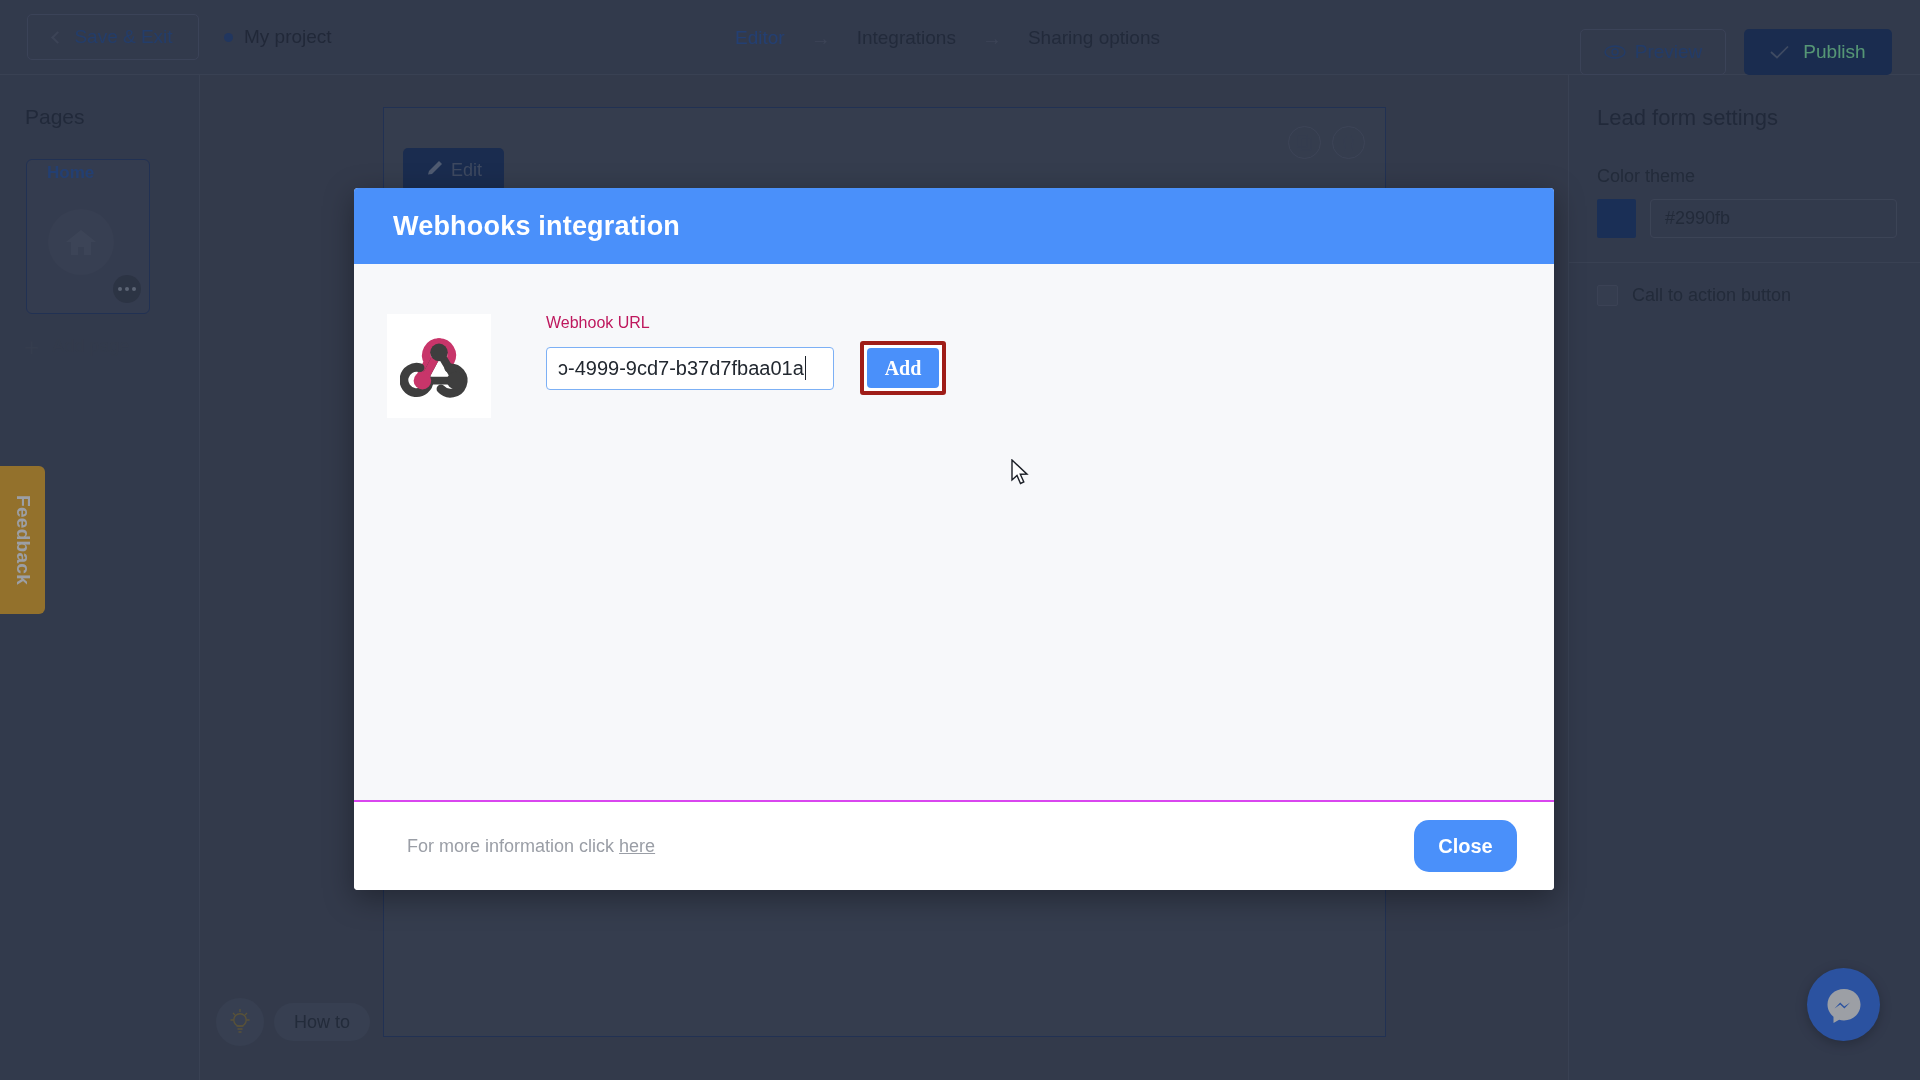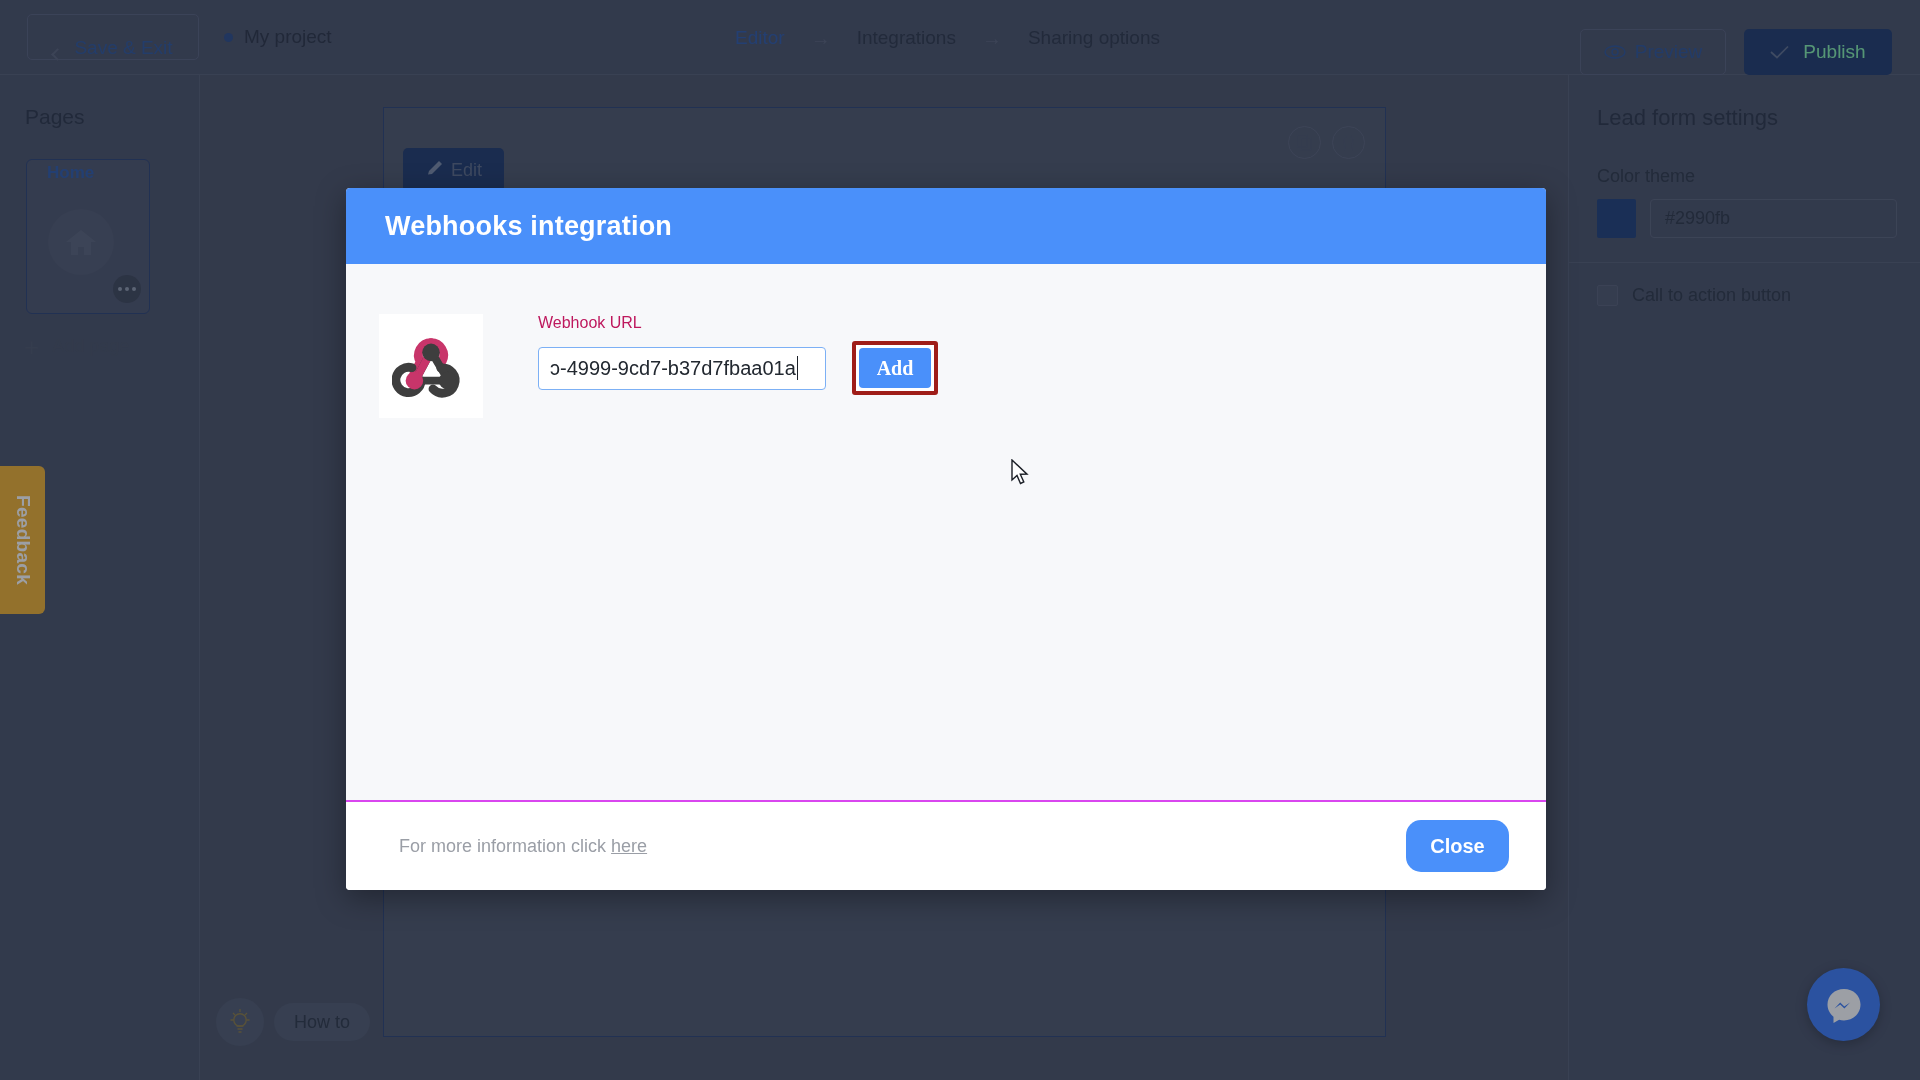"Save & Exit" .save-exit { align-items: flex-end -> center }
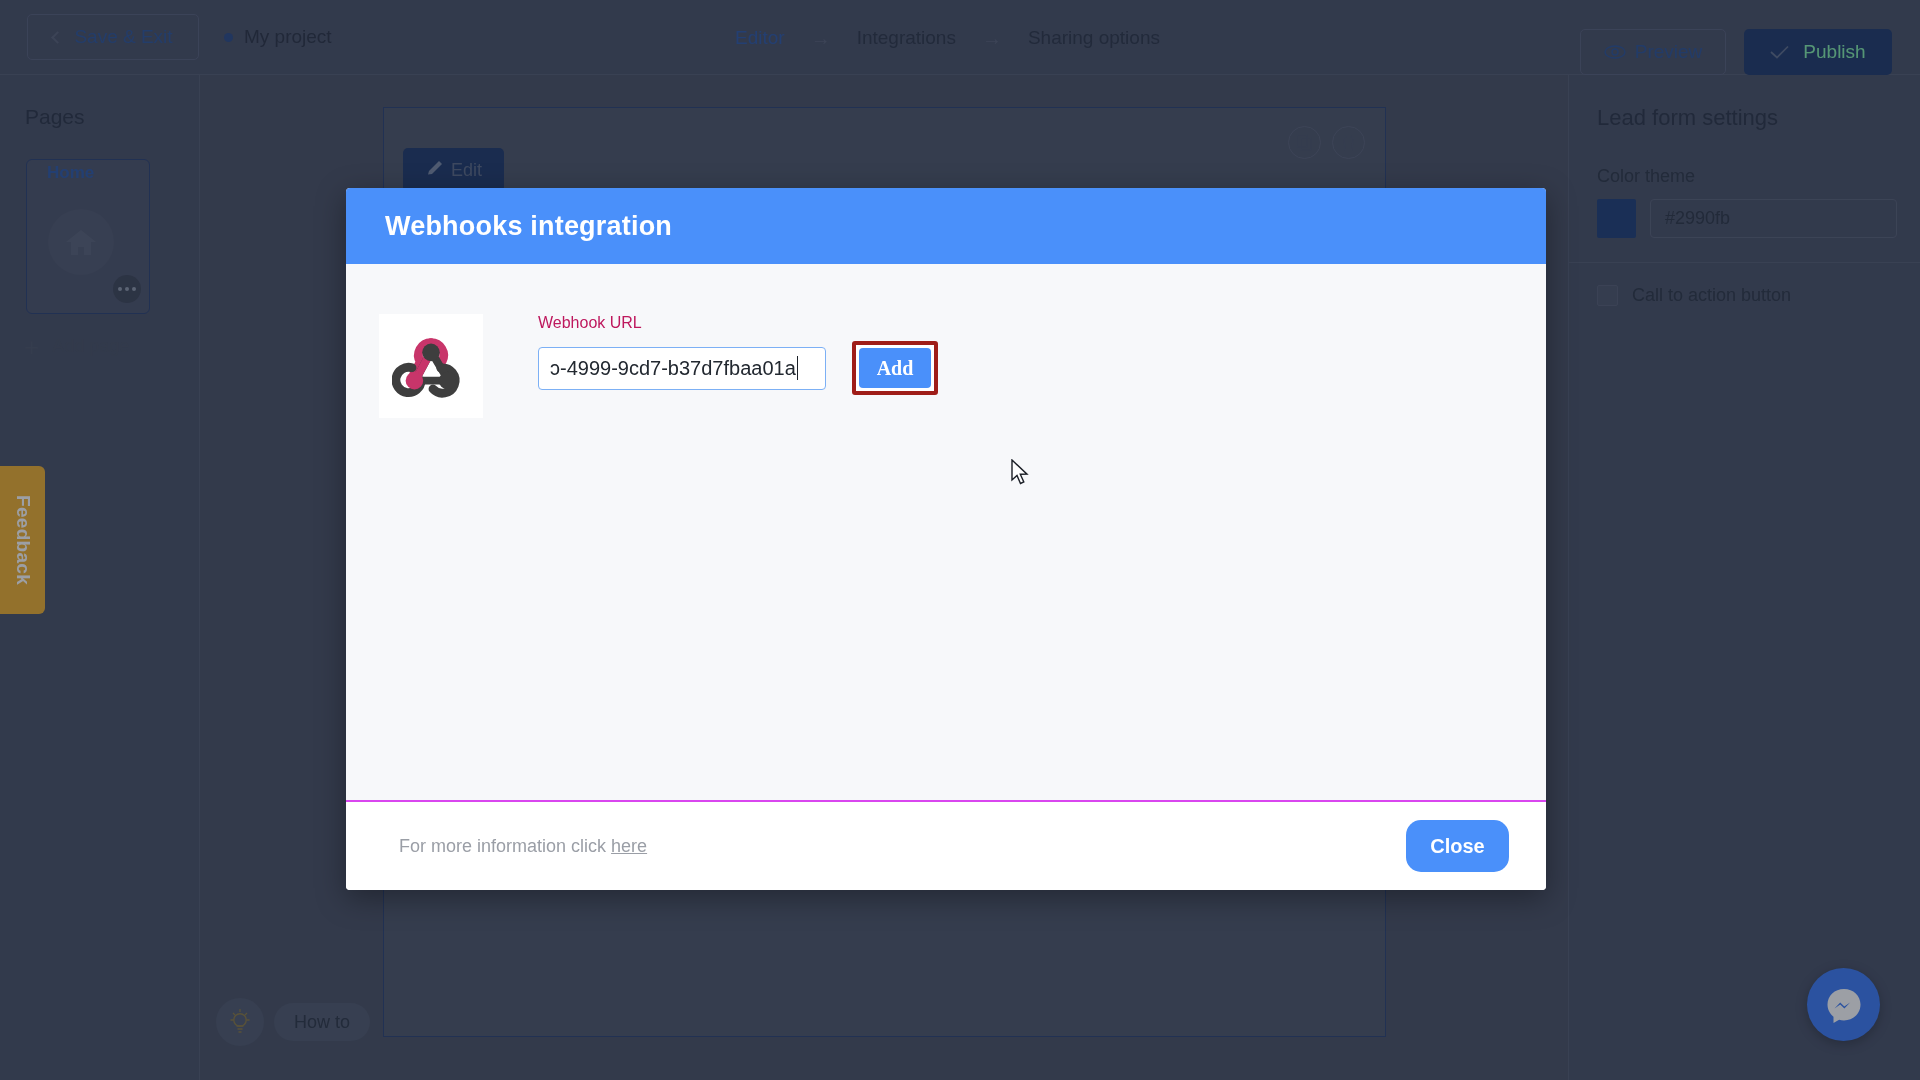"Webhooks integration" .modal { left: 346px -> 354px }
